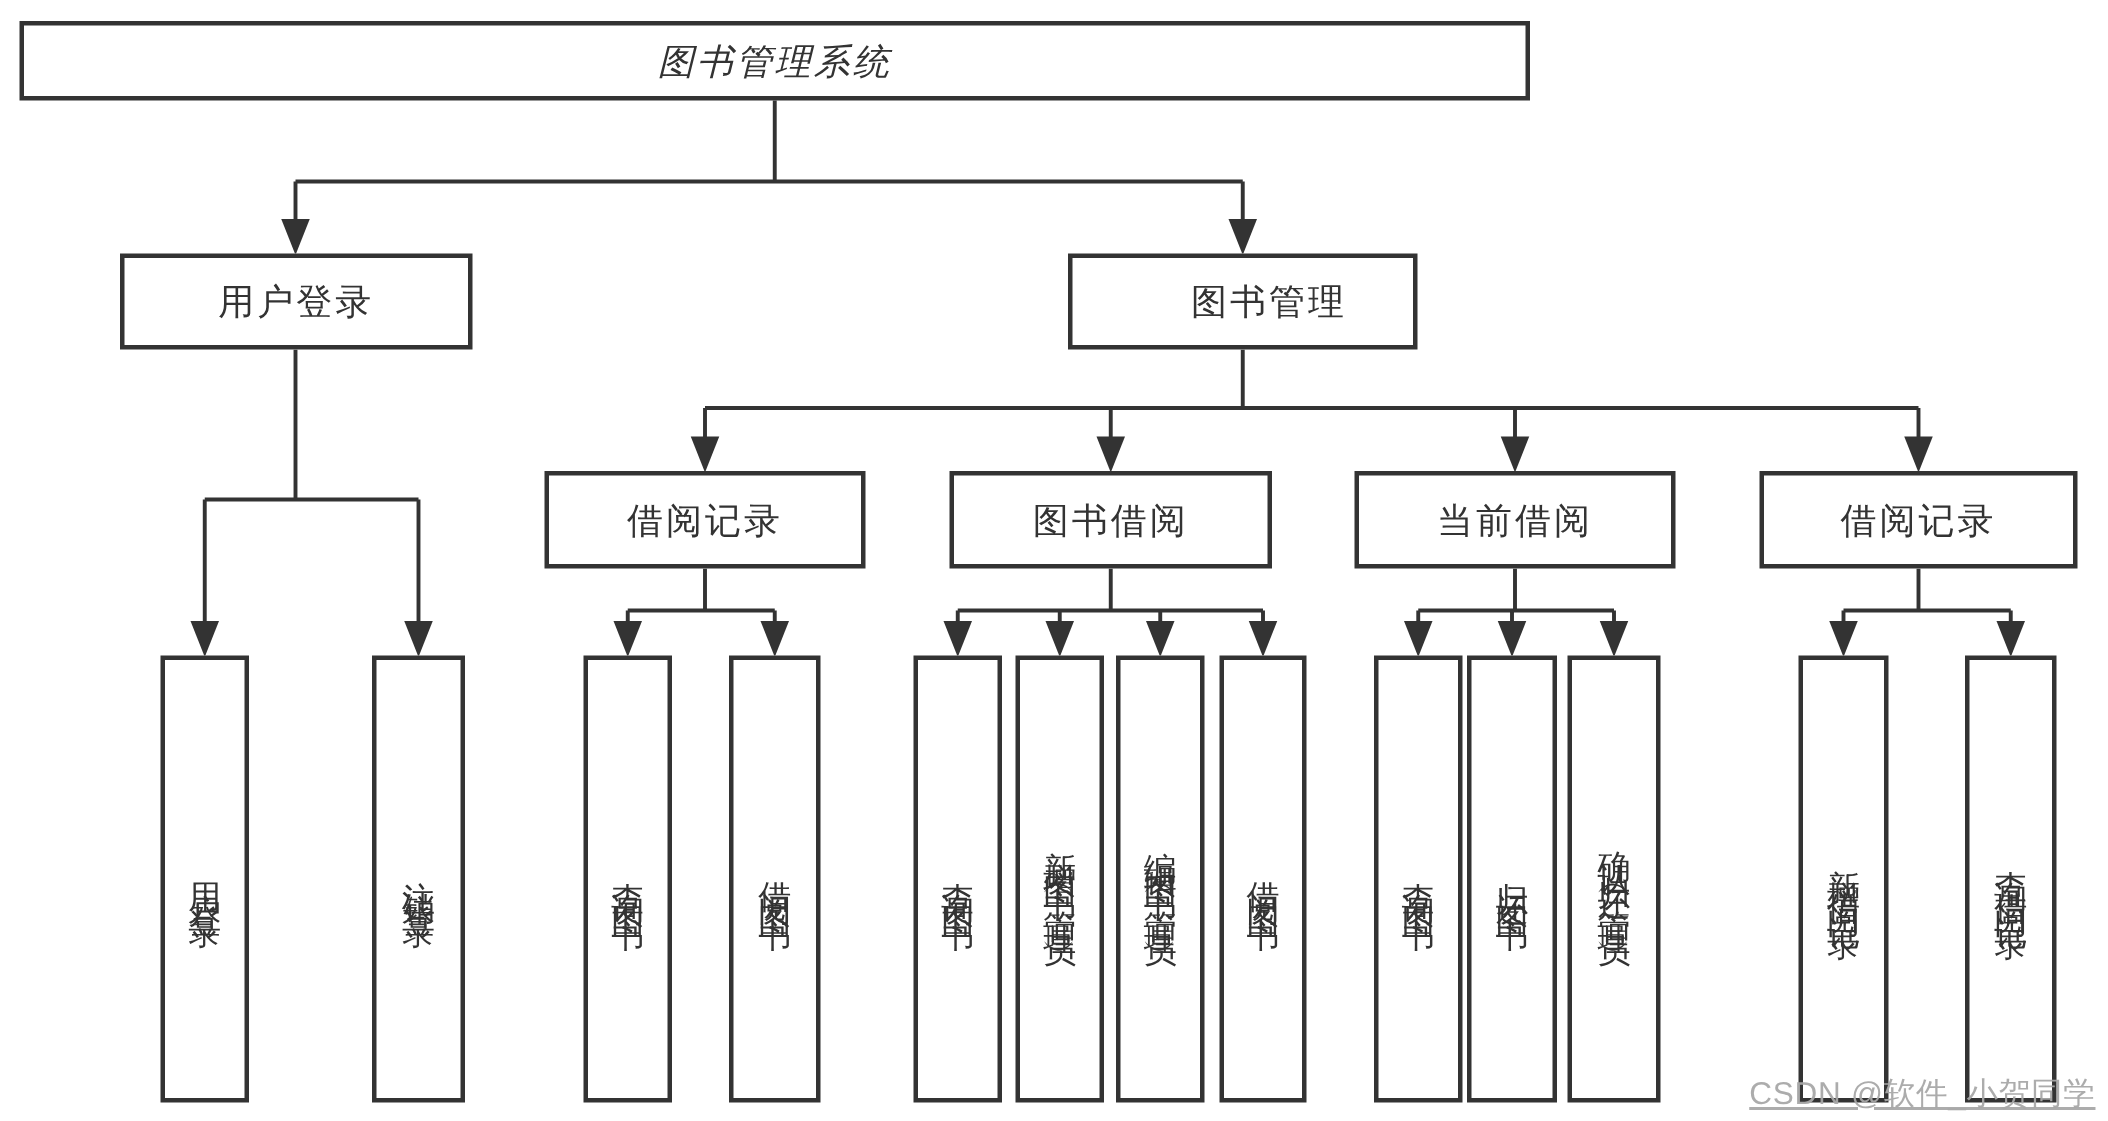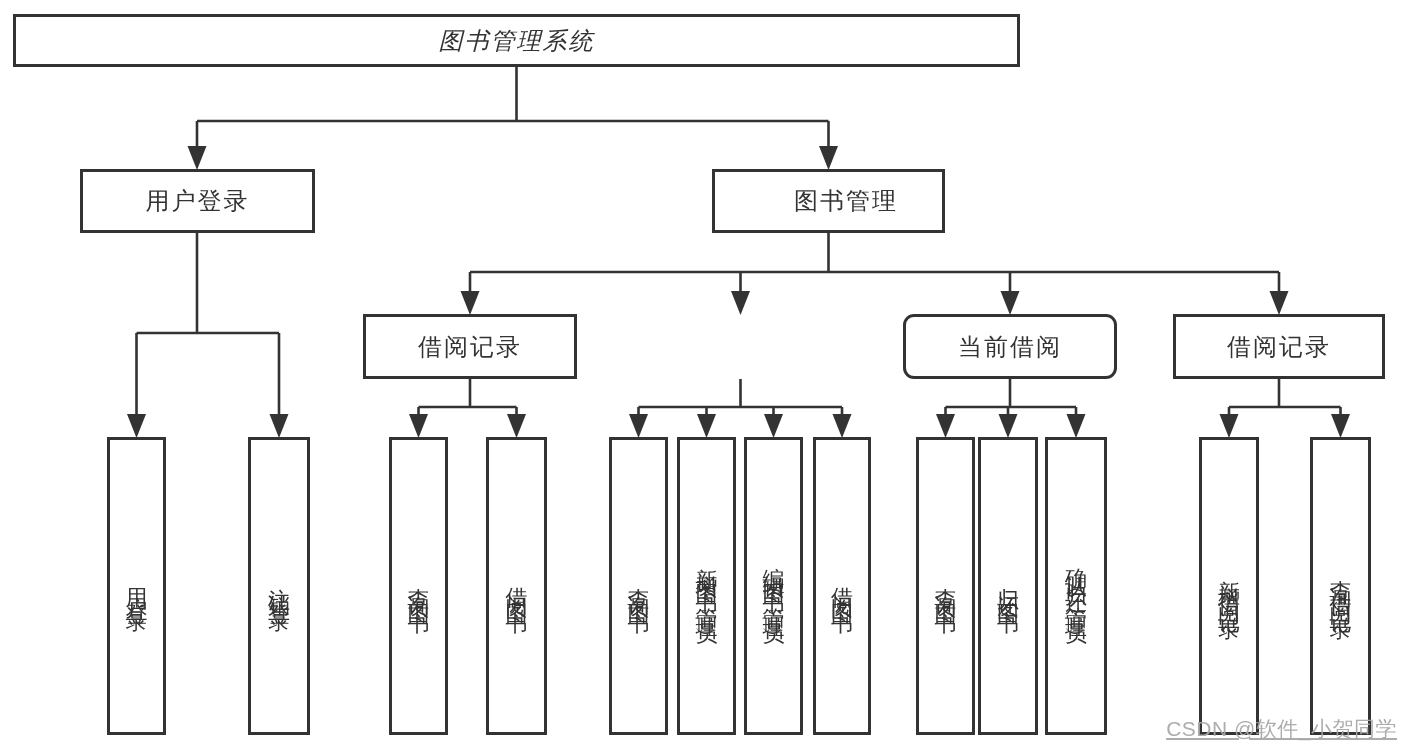"图书借阅" div.node { html: none -> <div>图书借阅</div> }
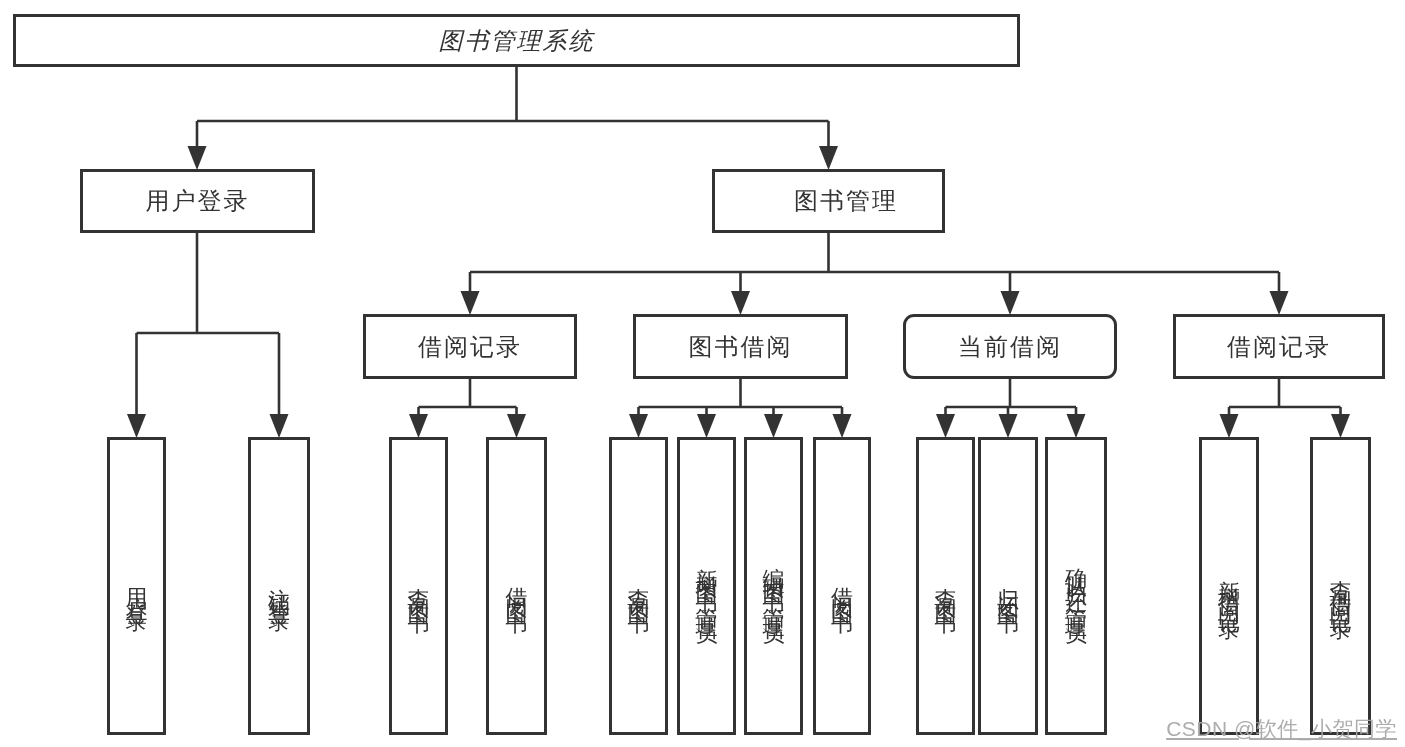"当前借阅" #n-current { border-radius: 11px -> none }
